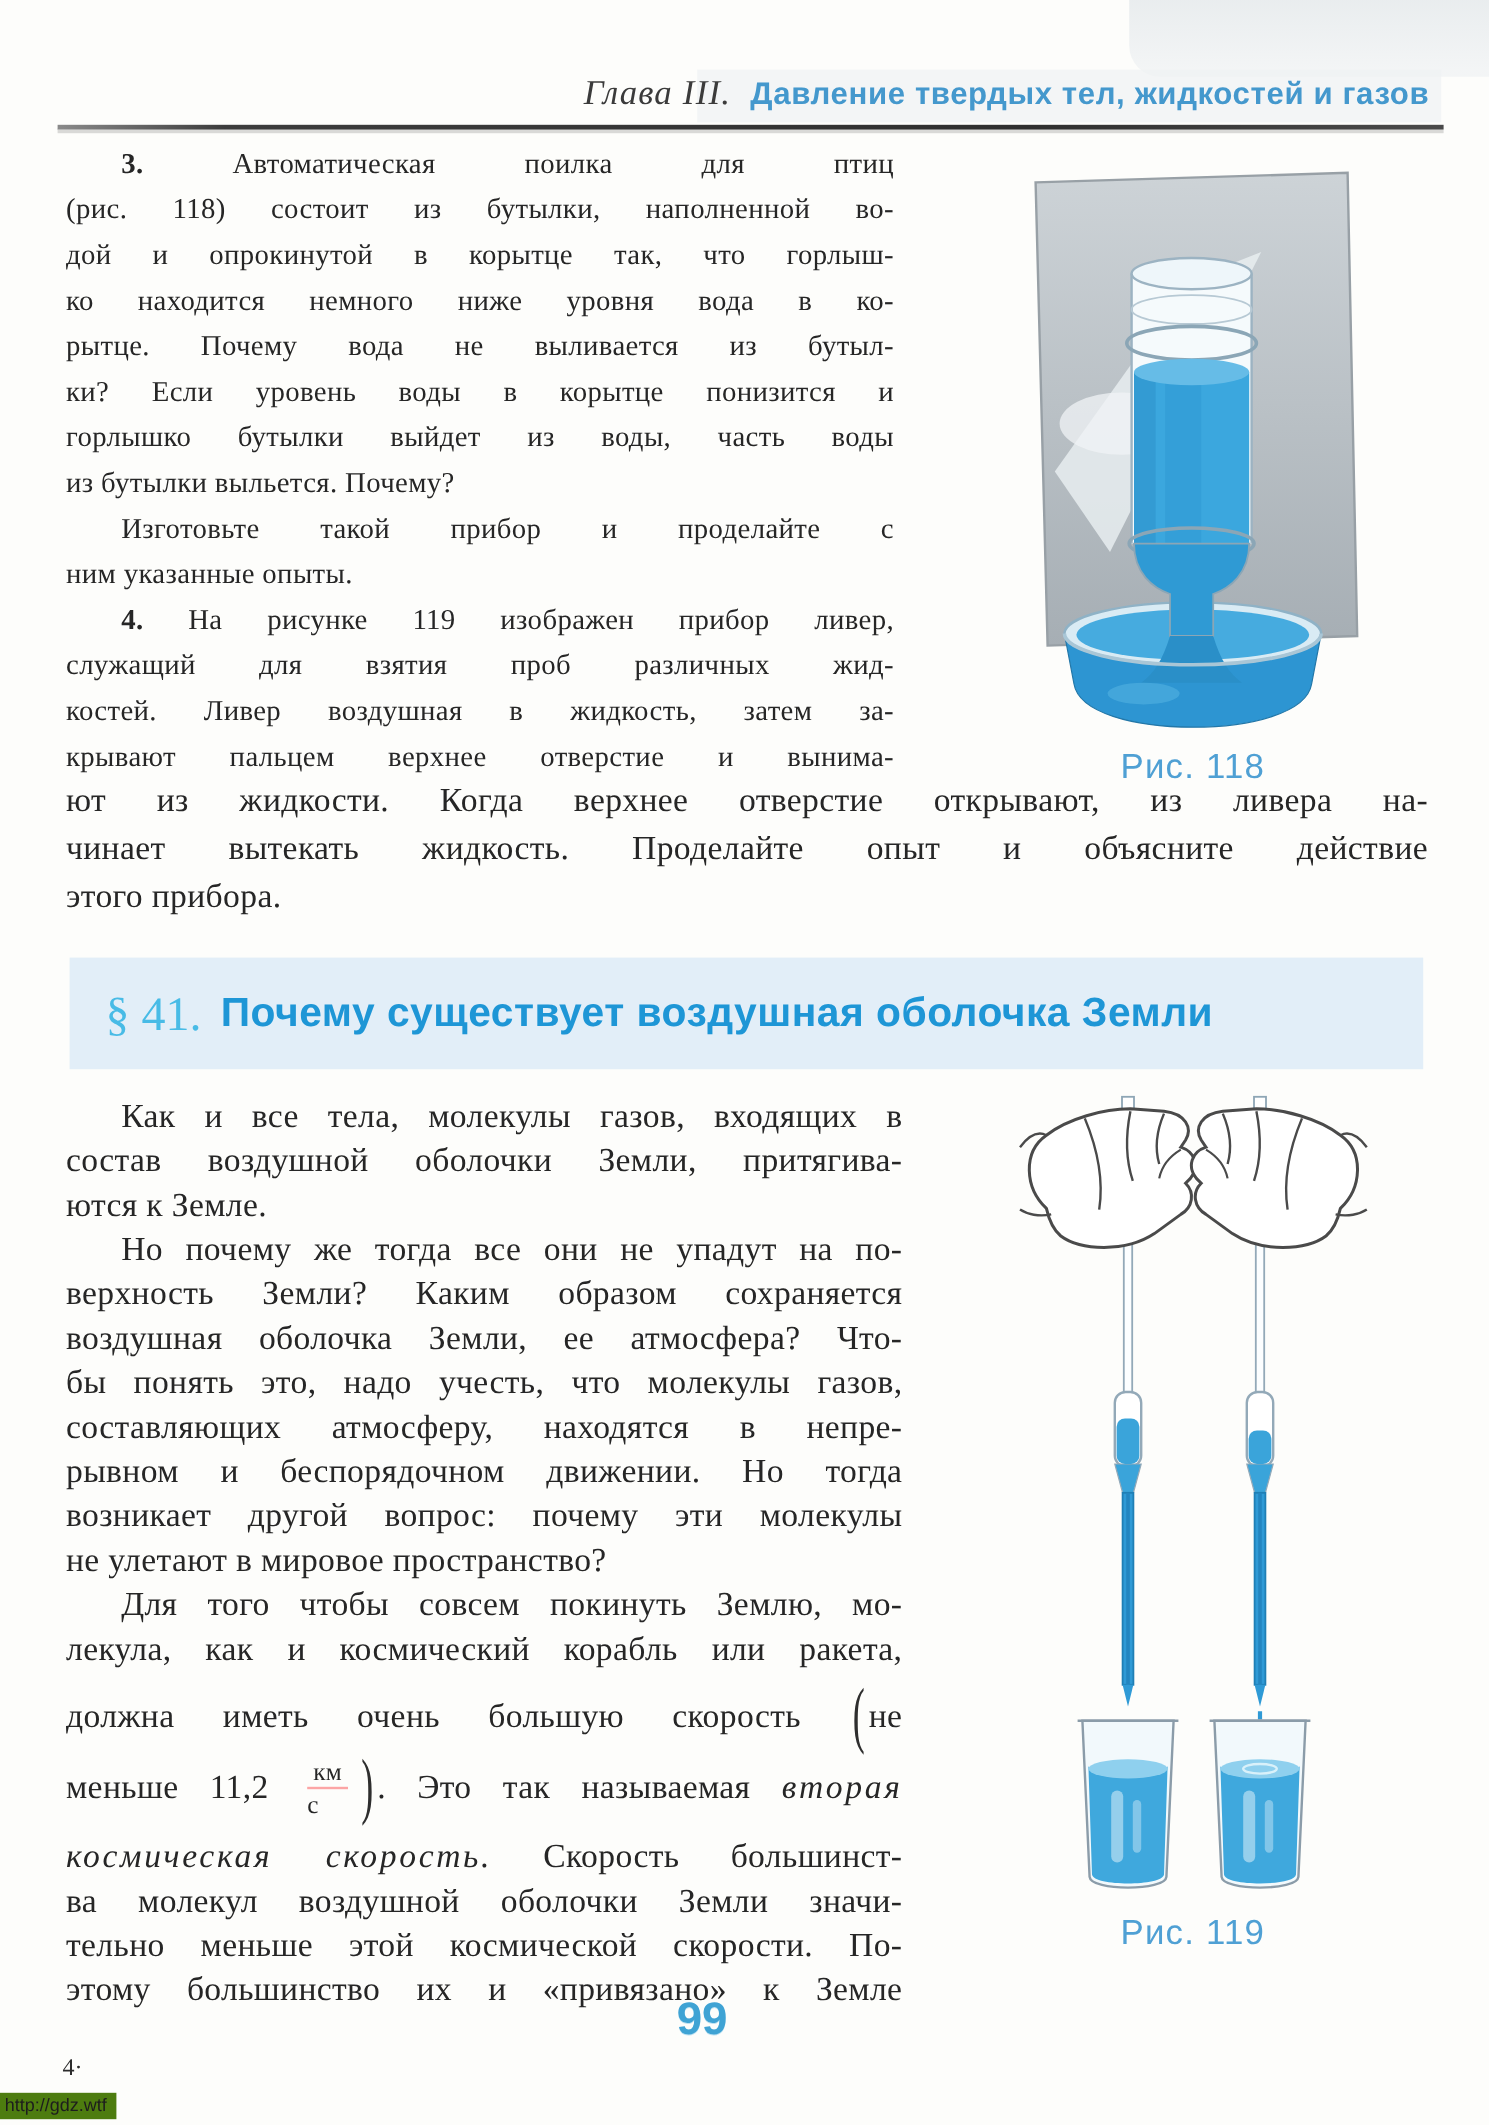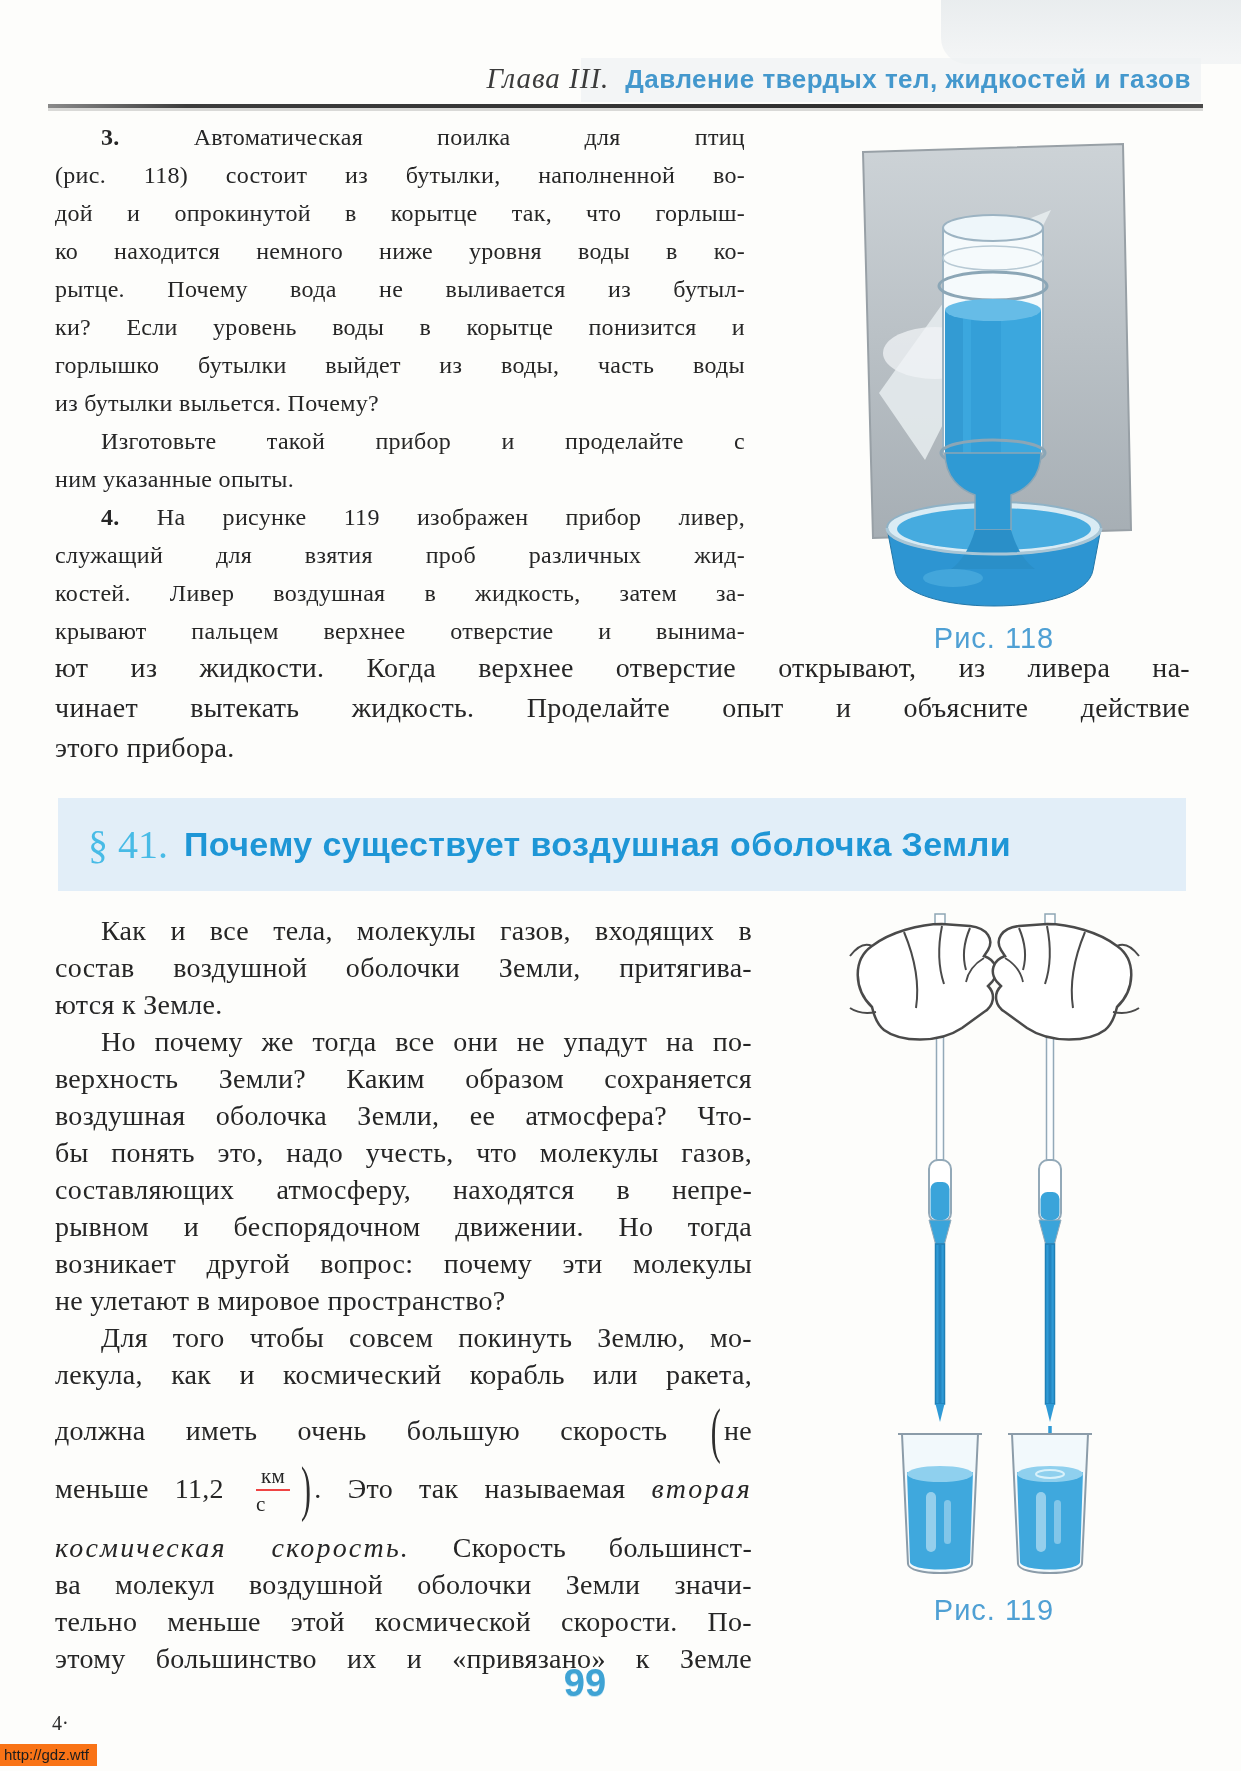"ко находится немного ниже уровня" div.tline { text: воды -> вода }
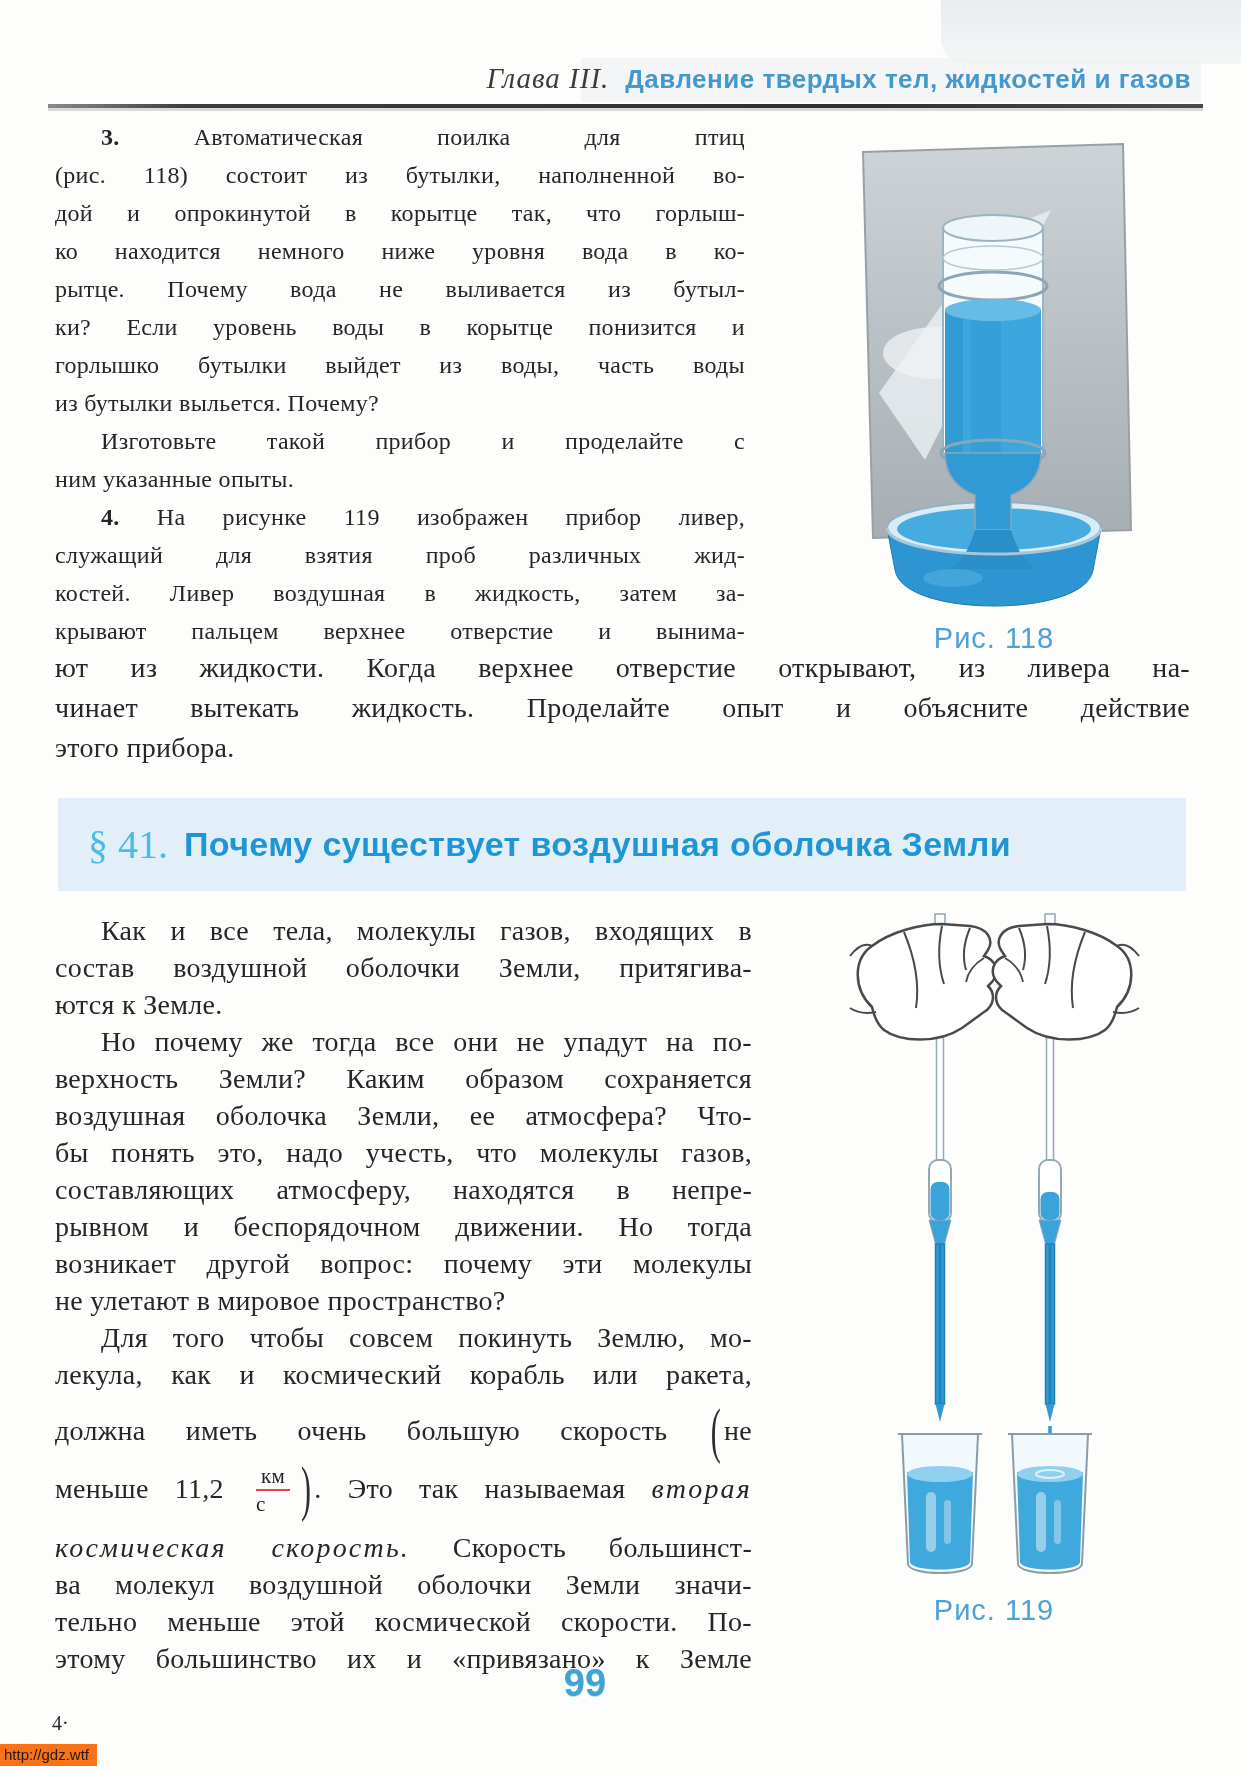"км" .frac .fn { border-bottom: 2px solid #ef4444 -> 2px solid #fca5a5 }
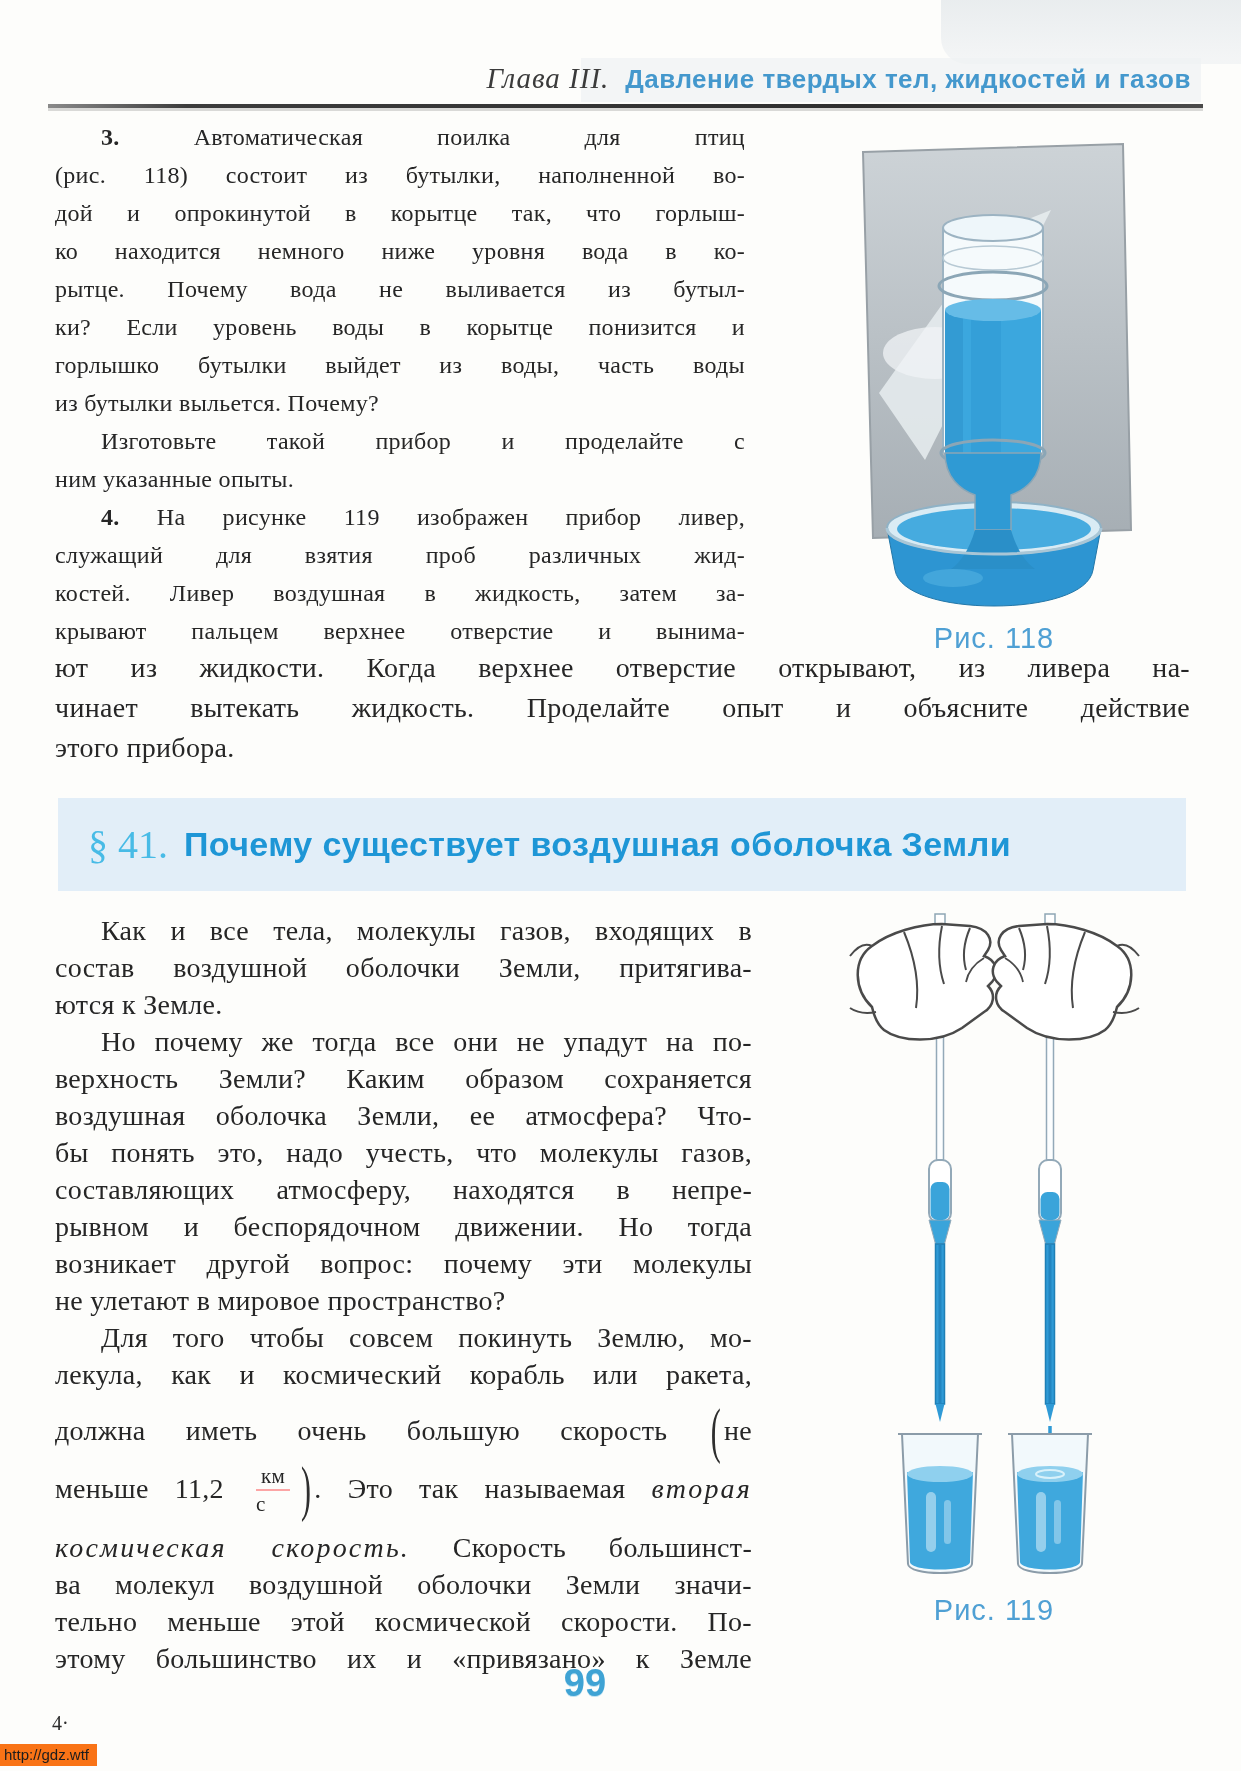"http://gdz.wtf" .watermark { background: #f97316 -> #4d7c0f }
